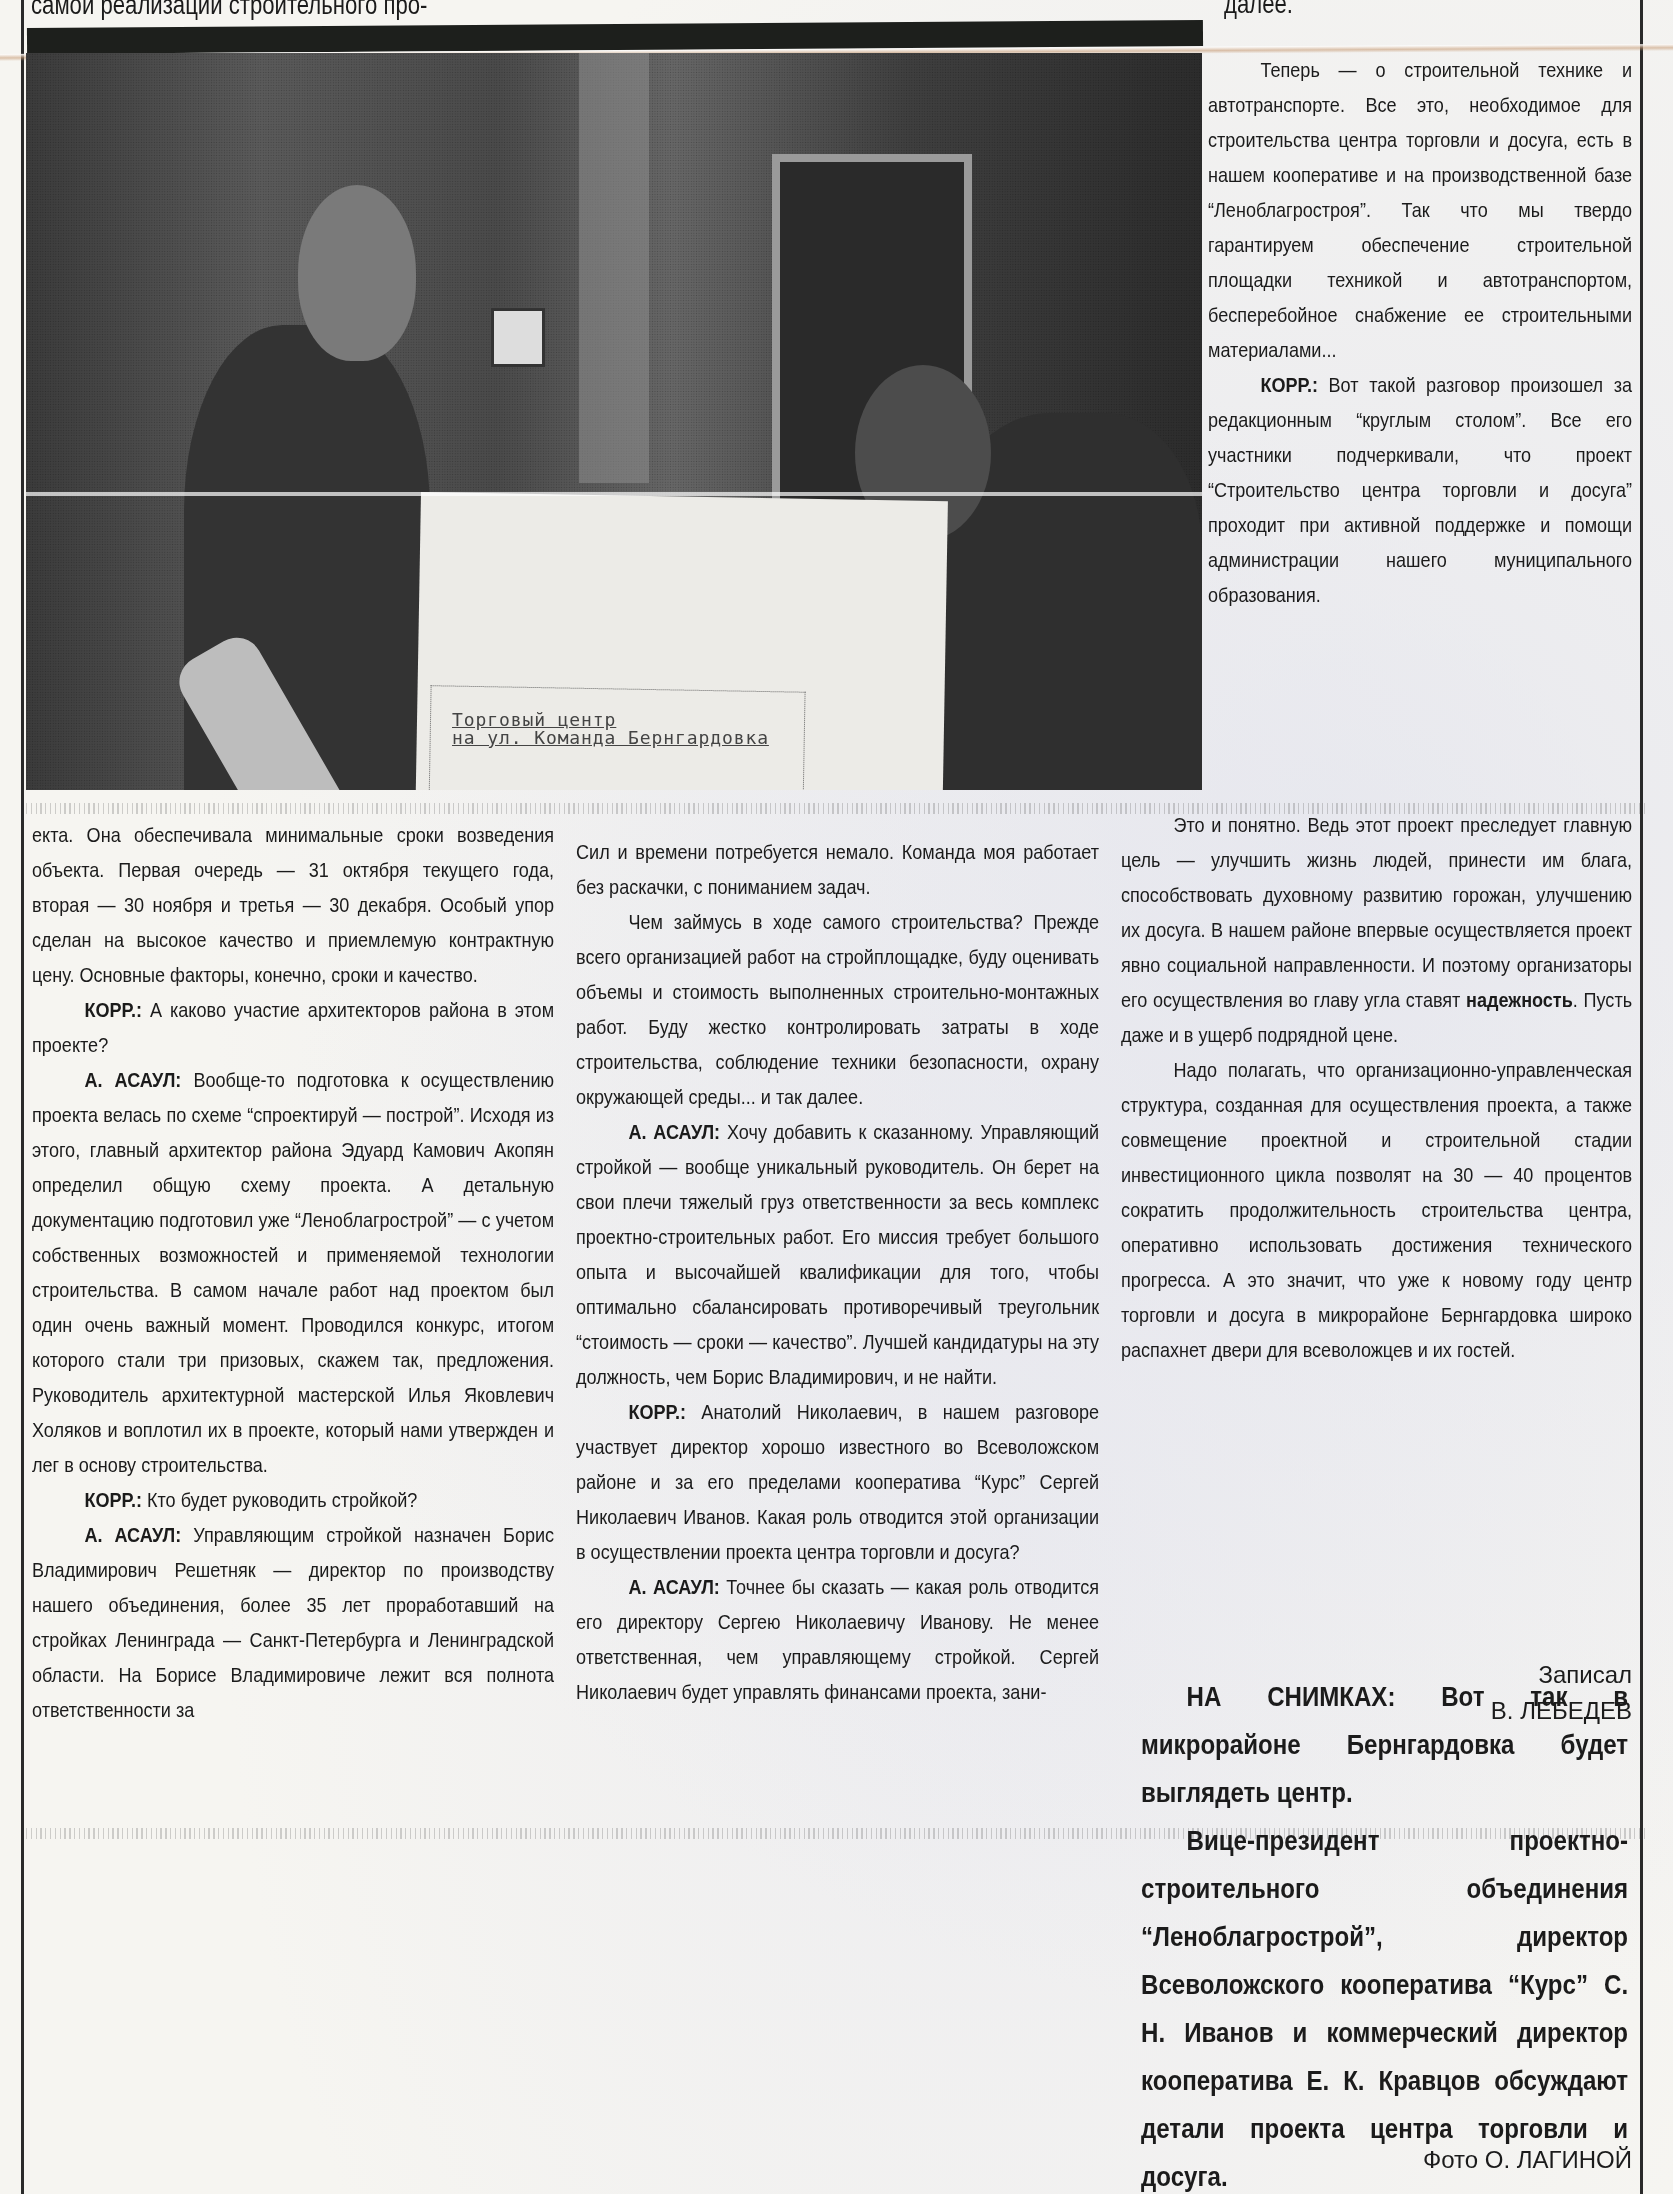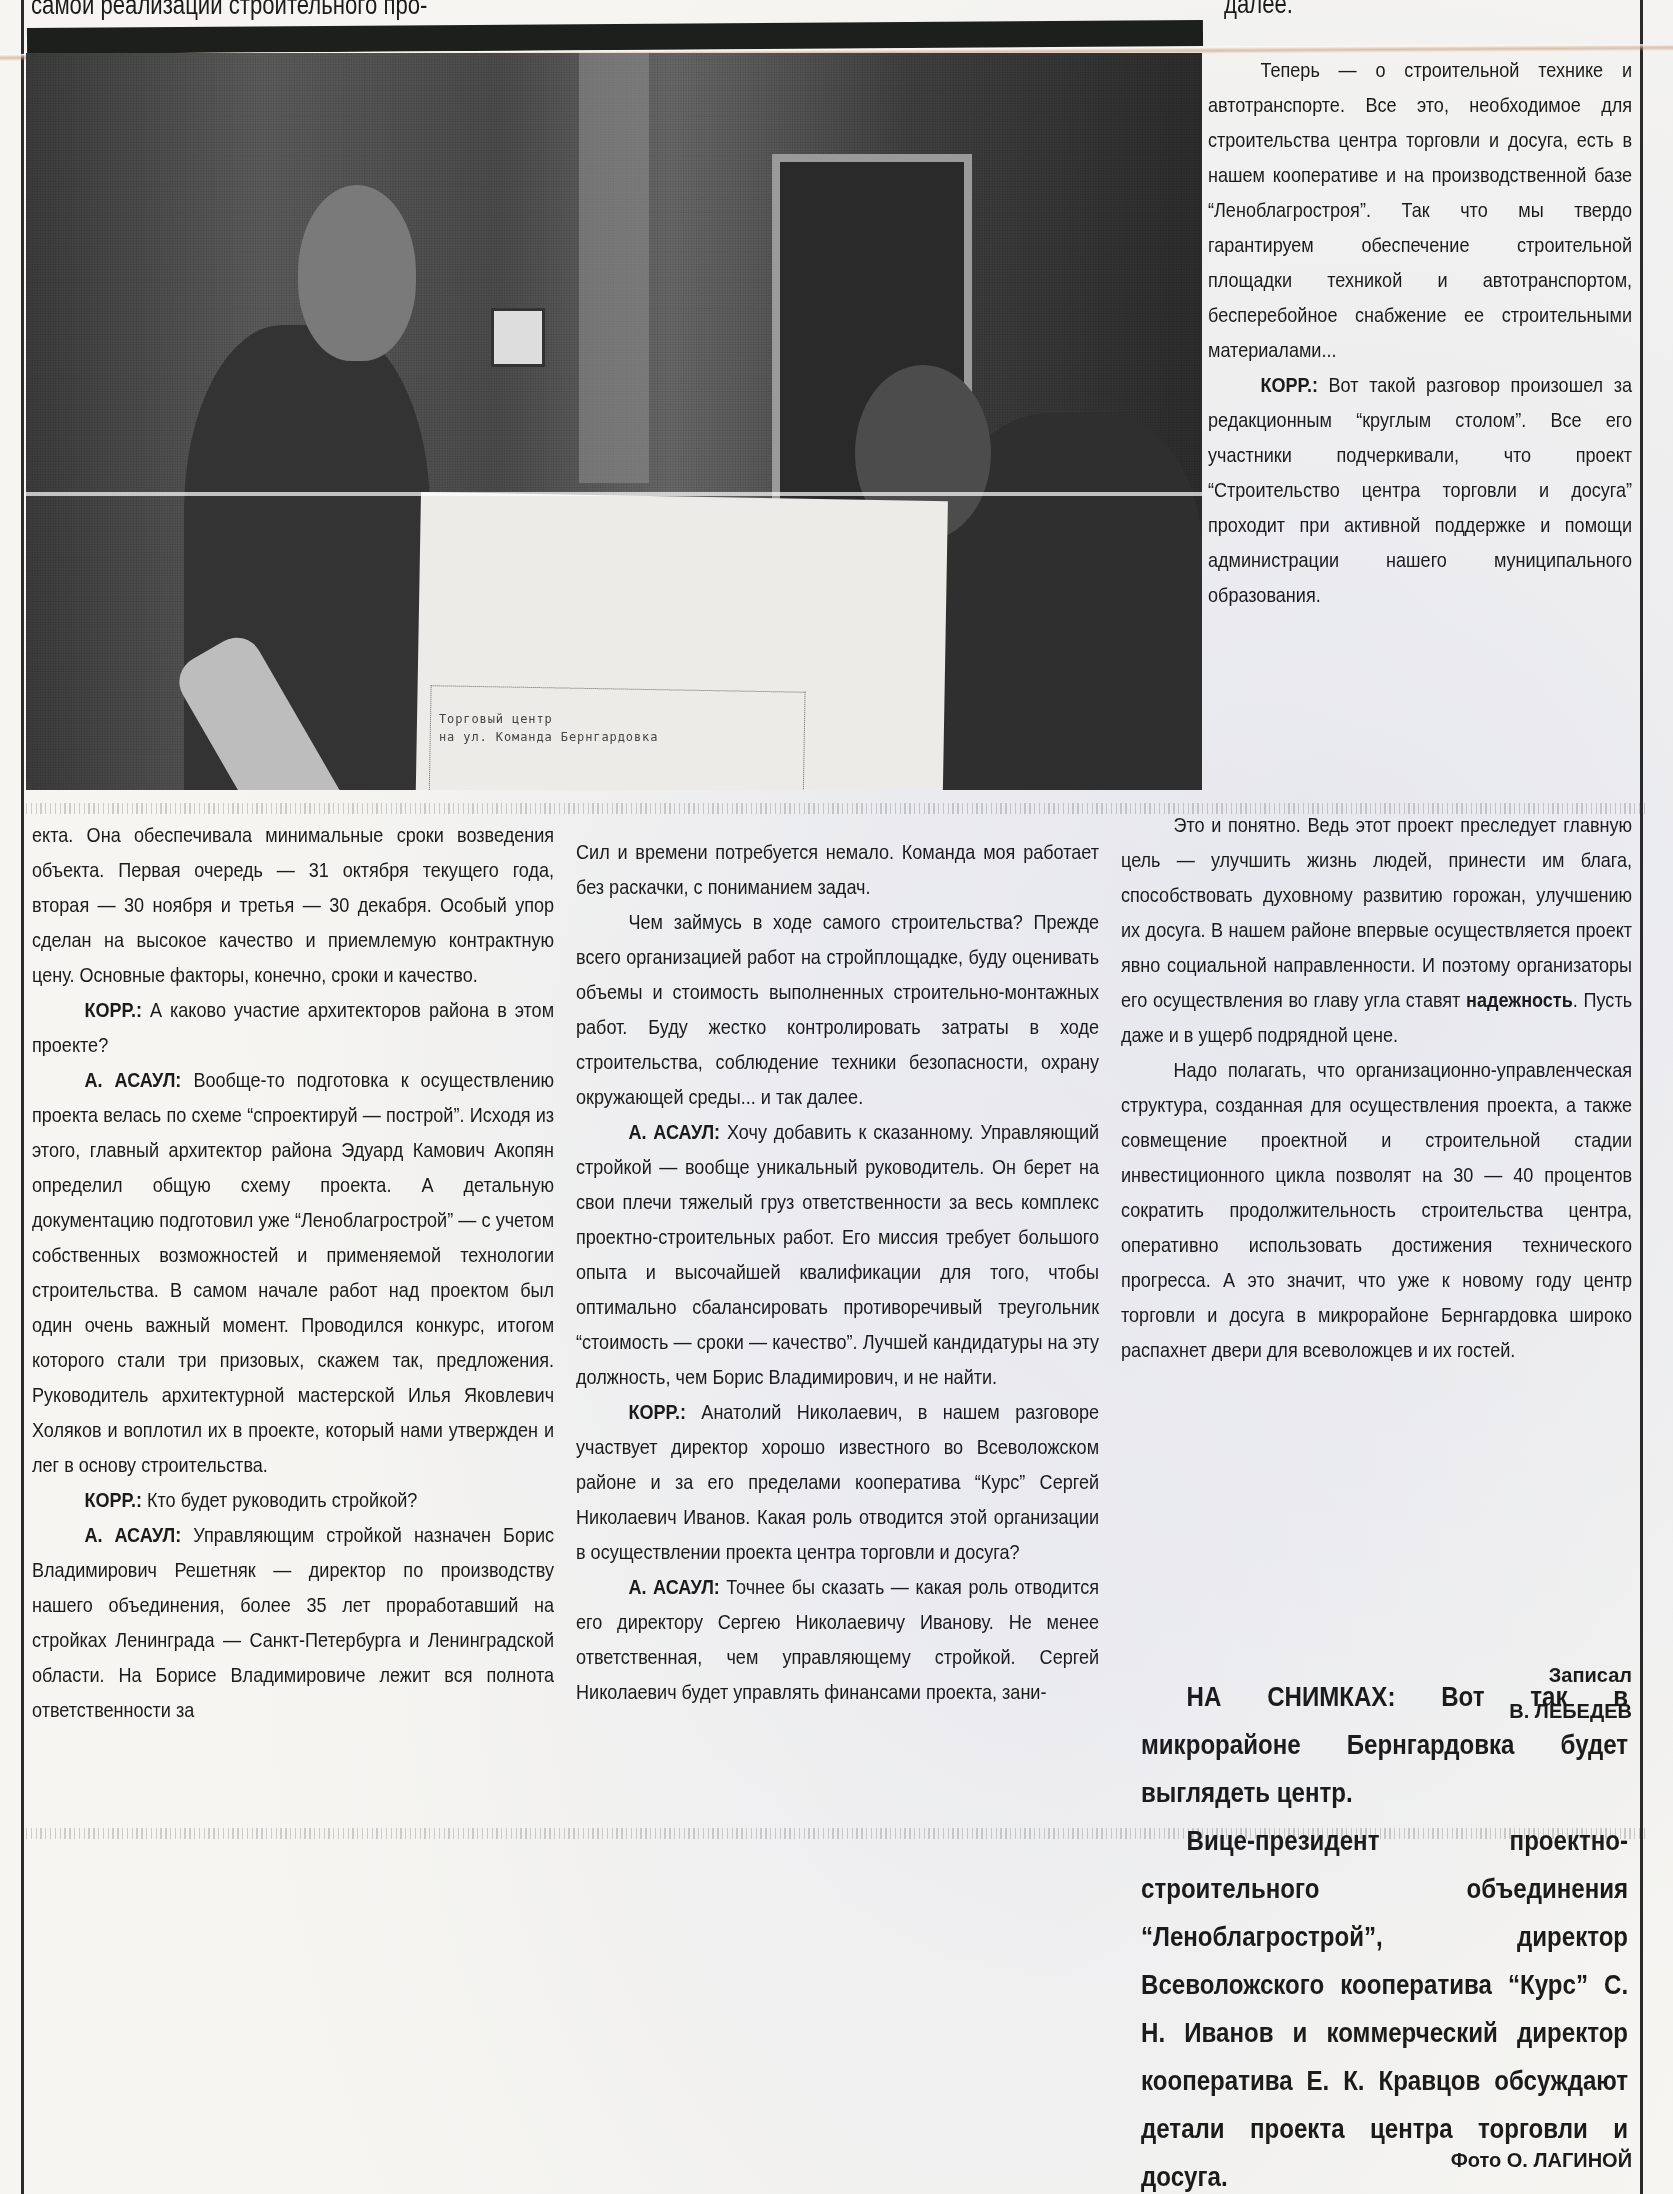"Торговый центр" .photo .board-caption { font-size: 12px -> 18px; left: 413px -> 426px; text-decoration: none -> underline }
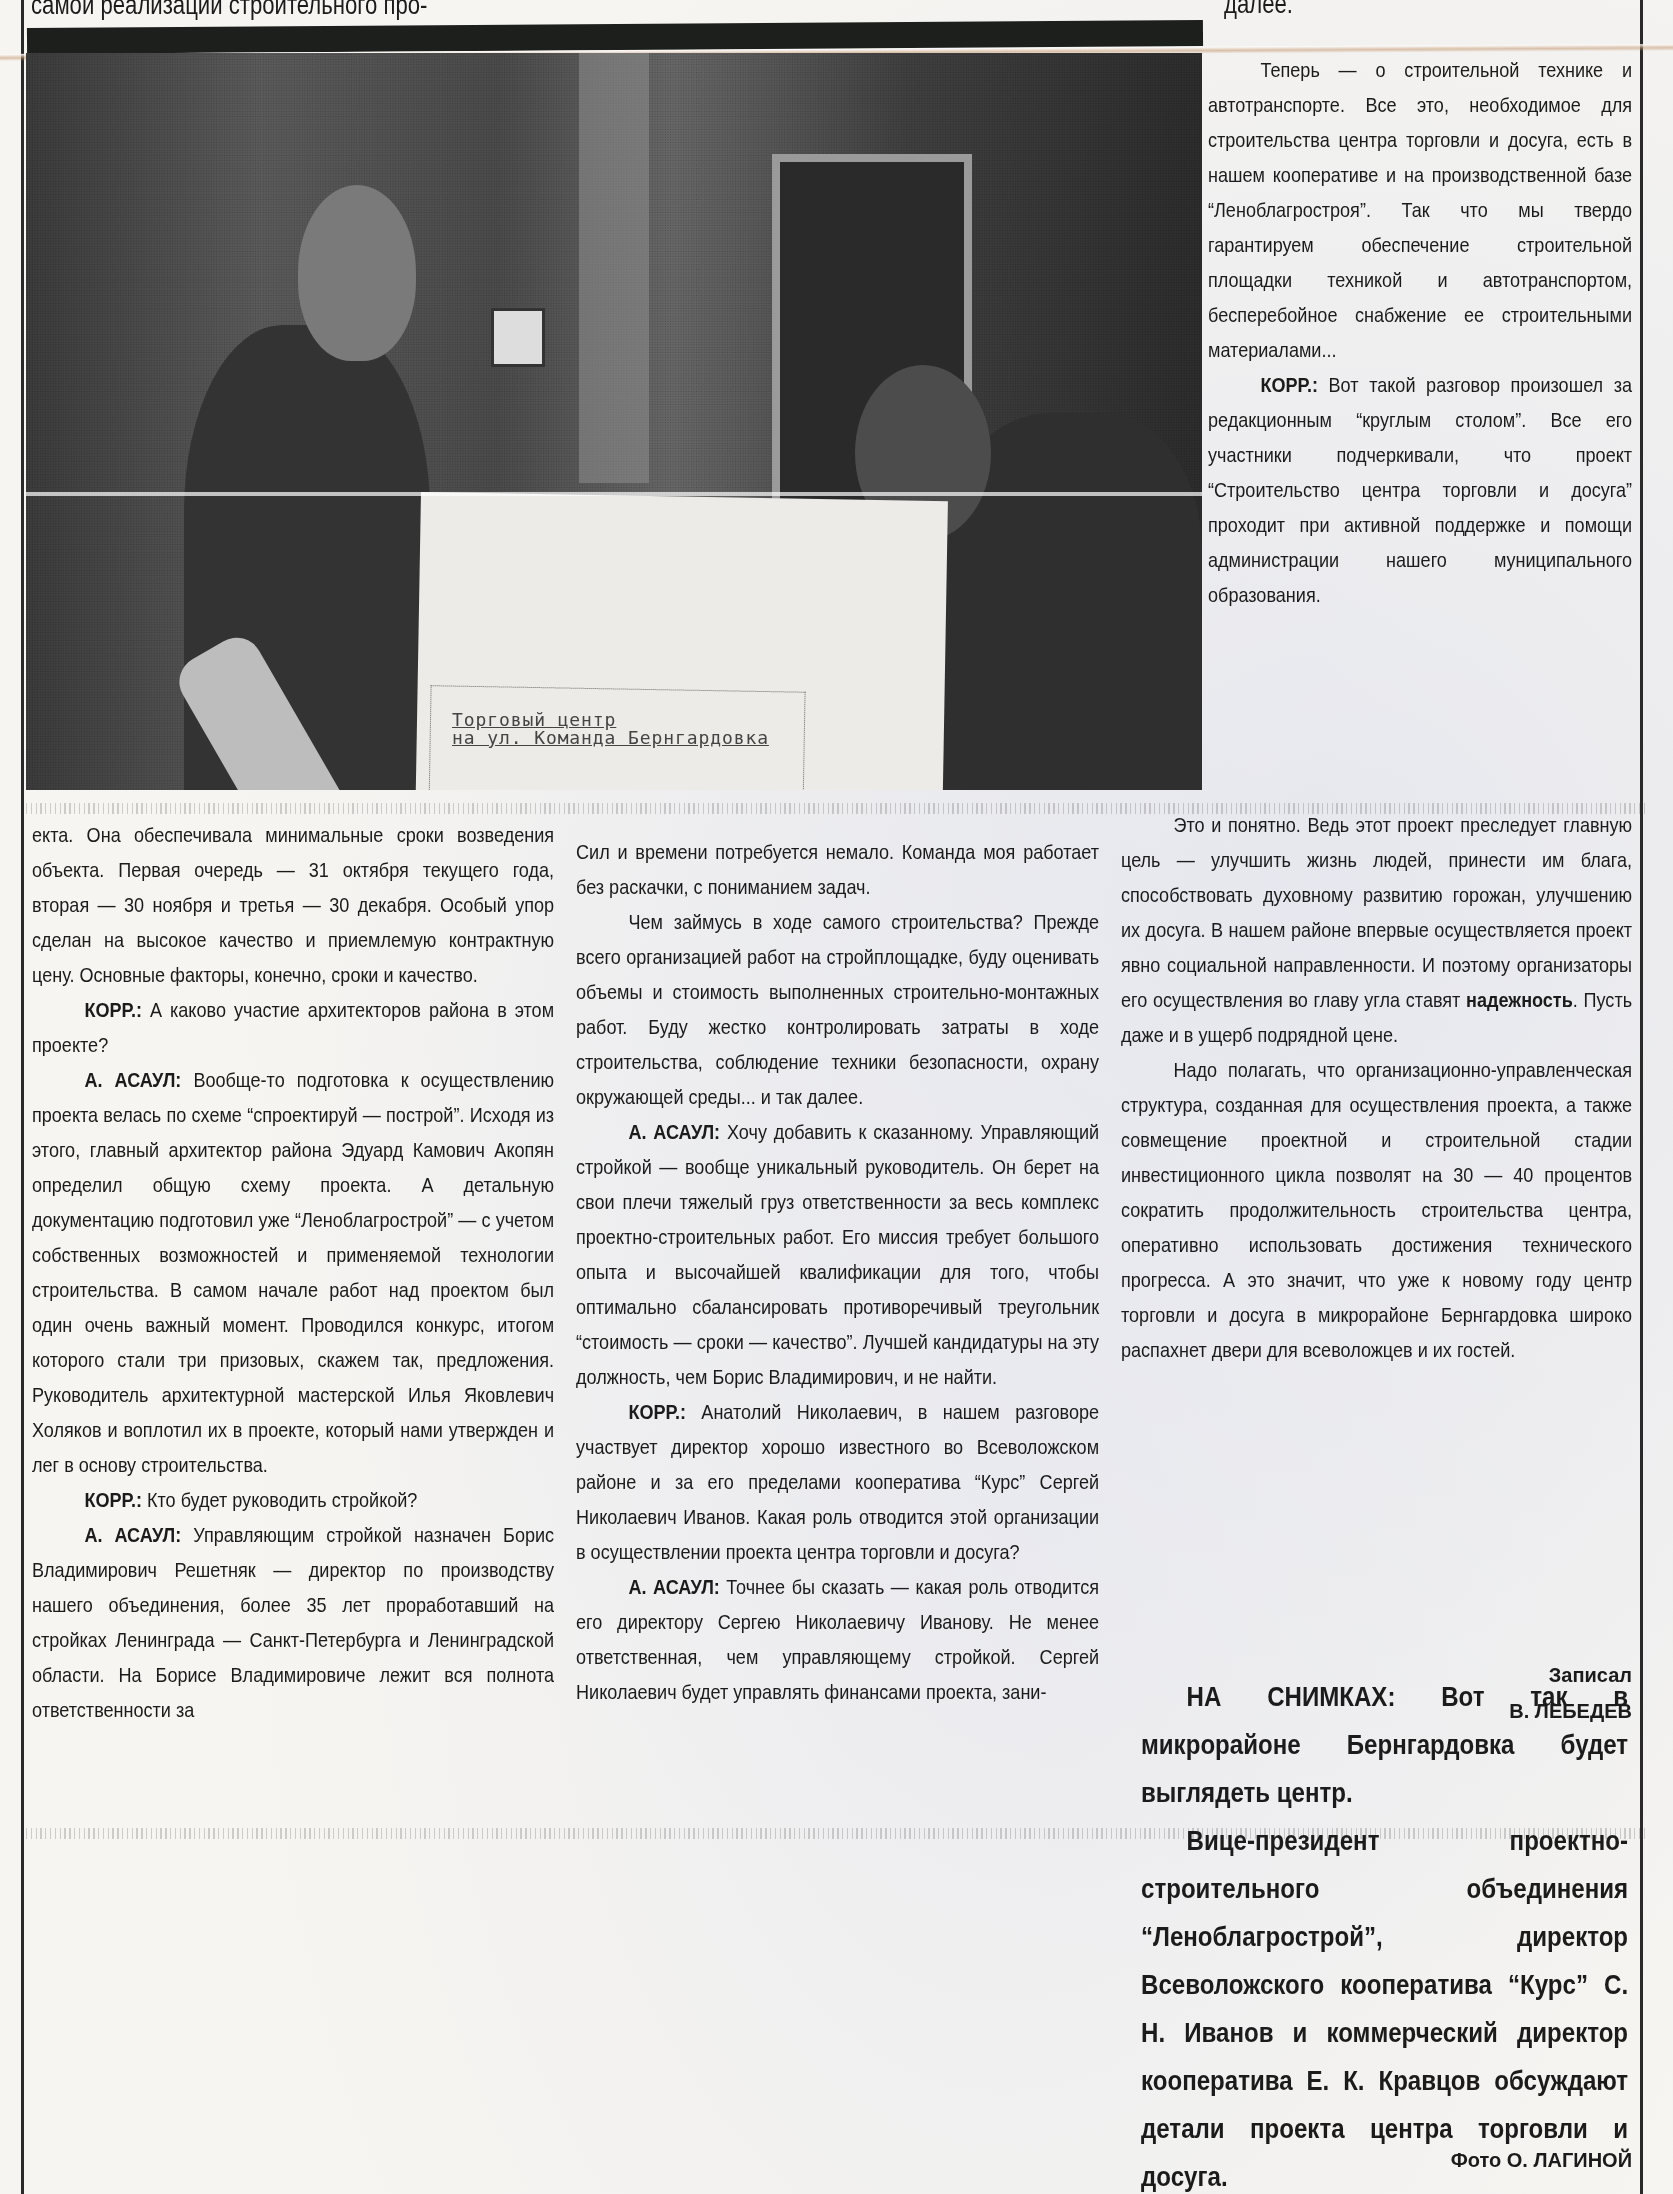"Записал" .signoff { font-size: 20px -> 24px; font-weight: bold -> normal }
